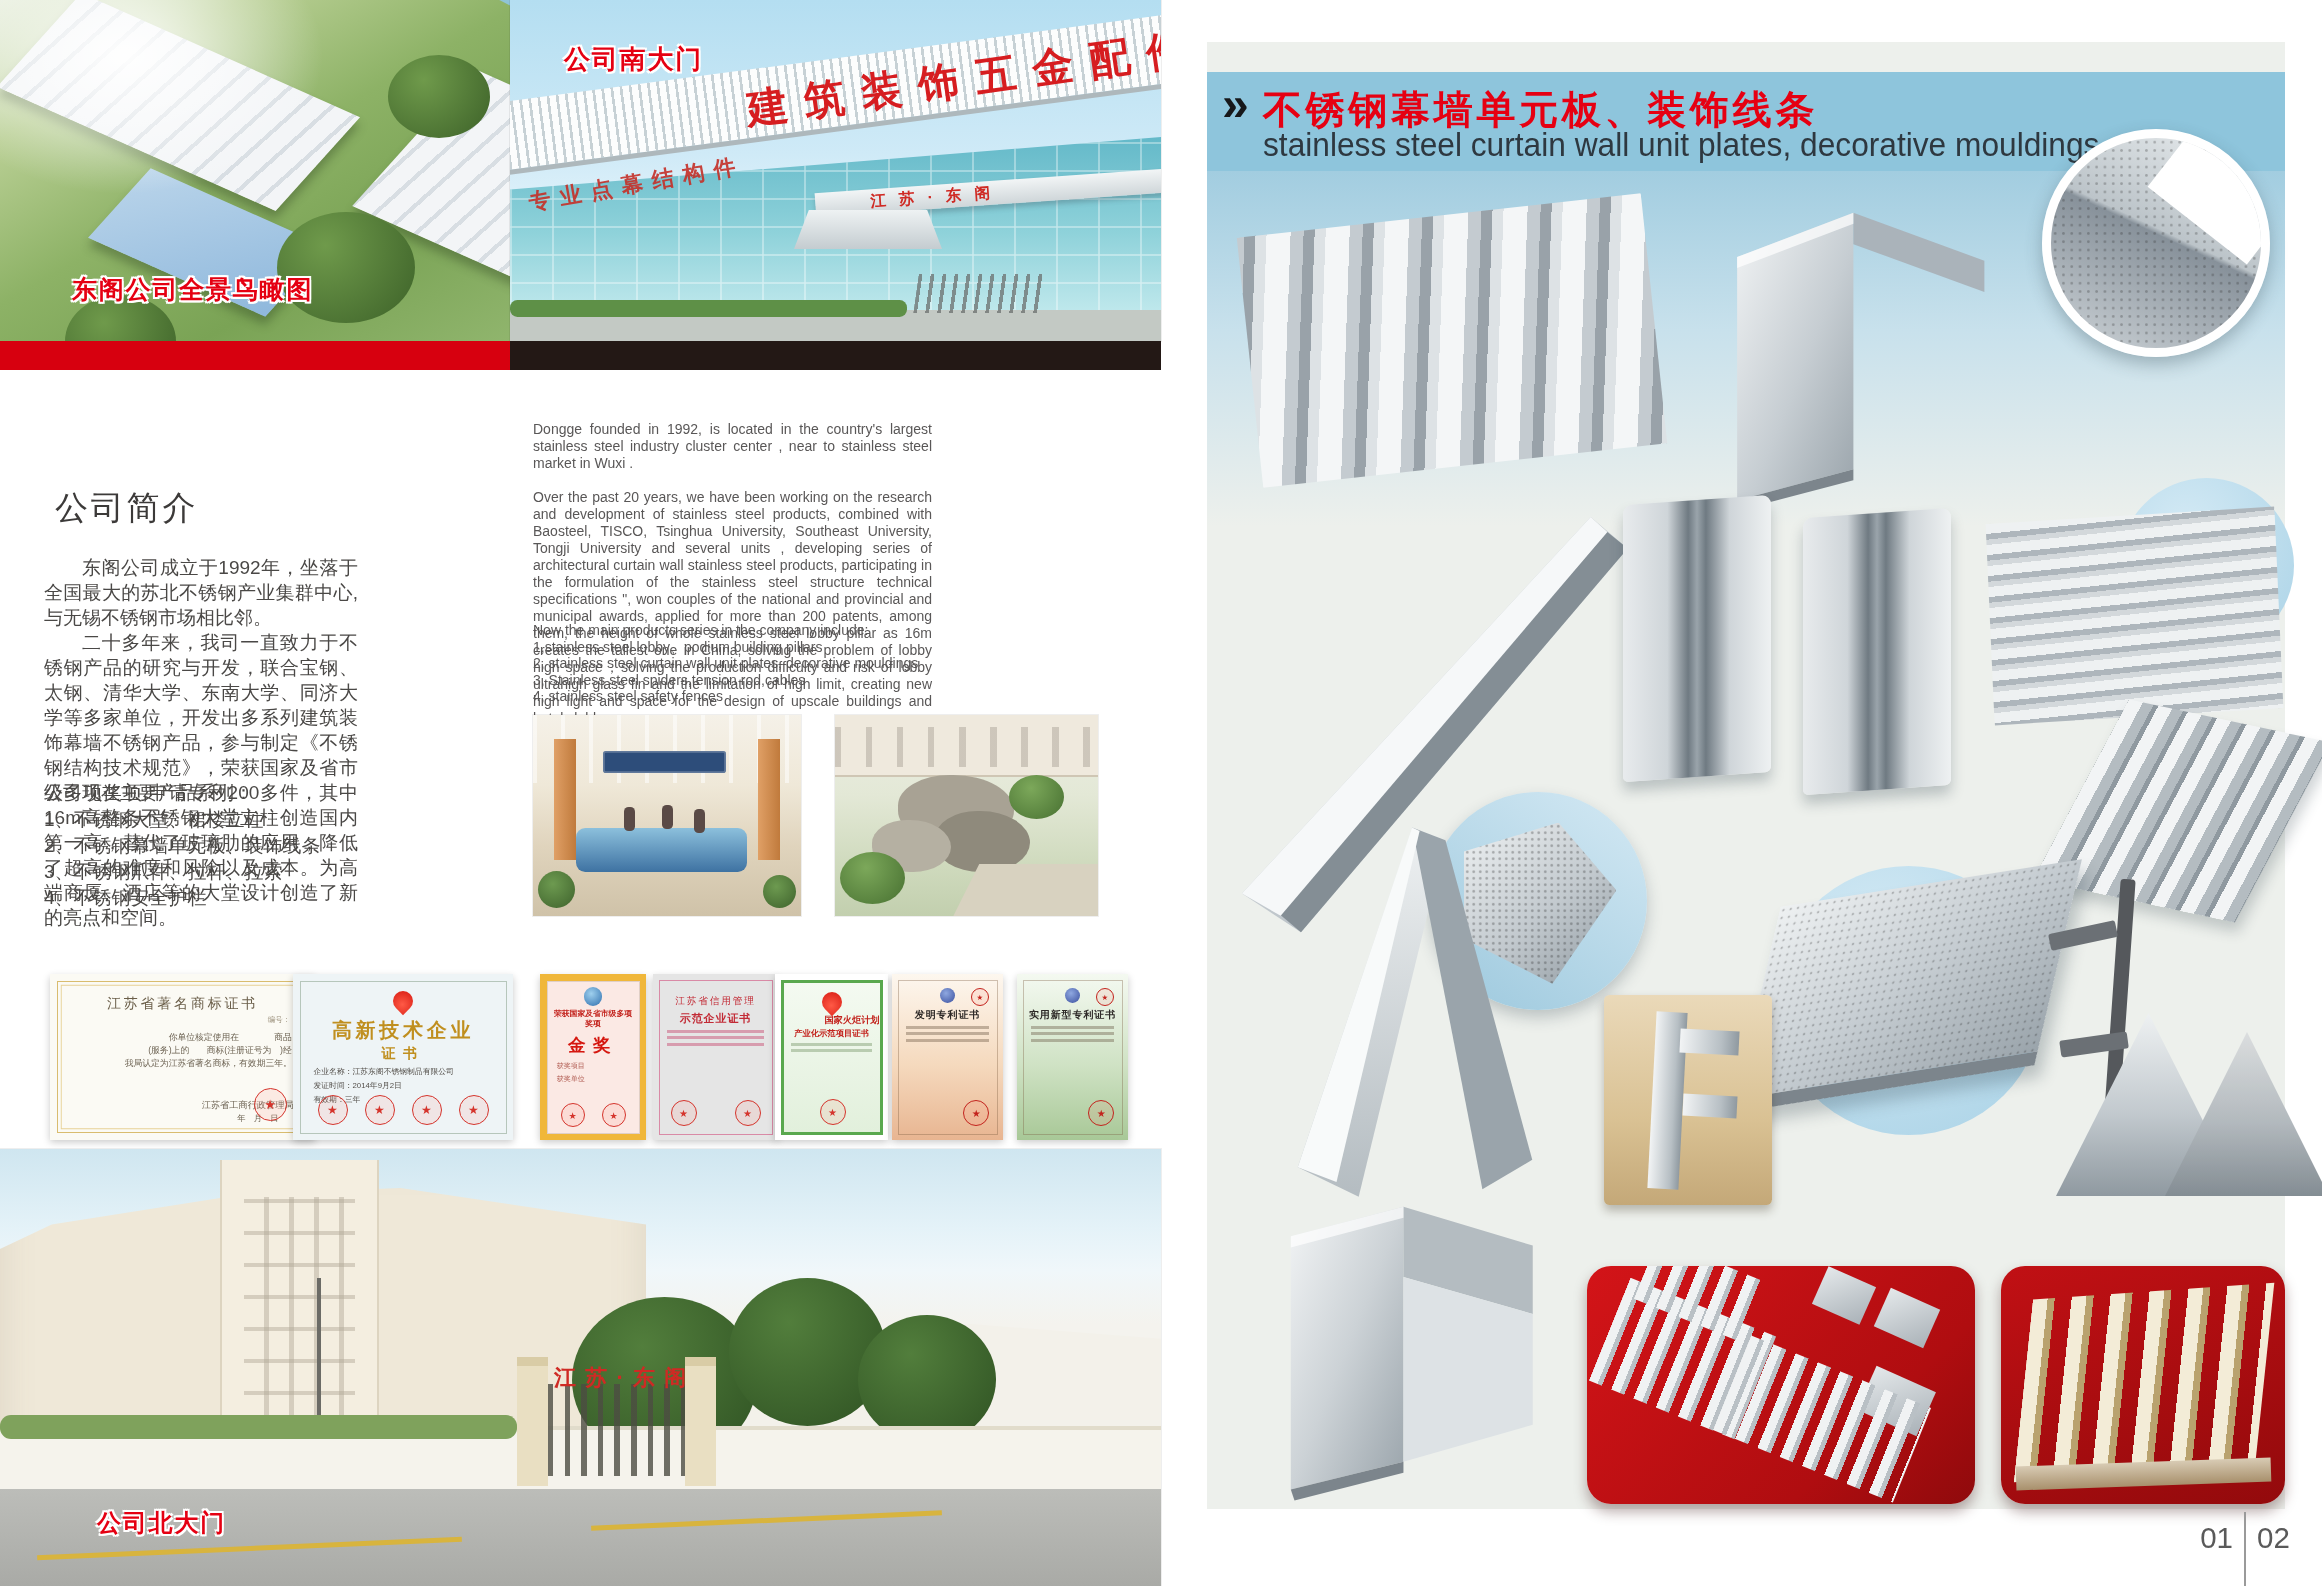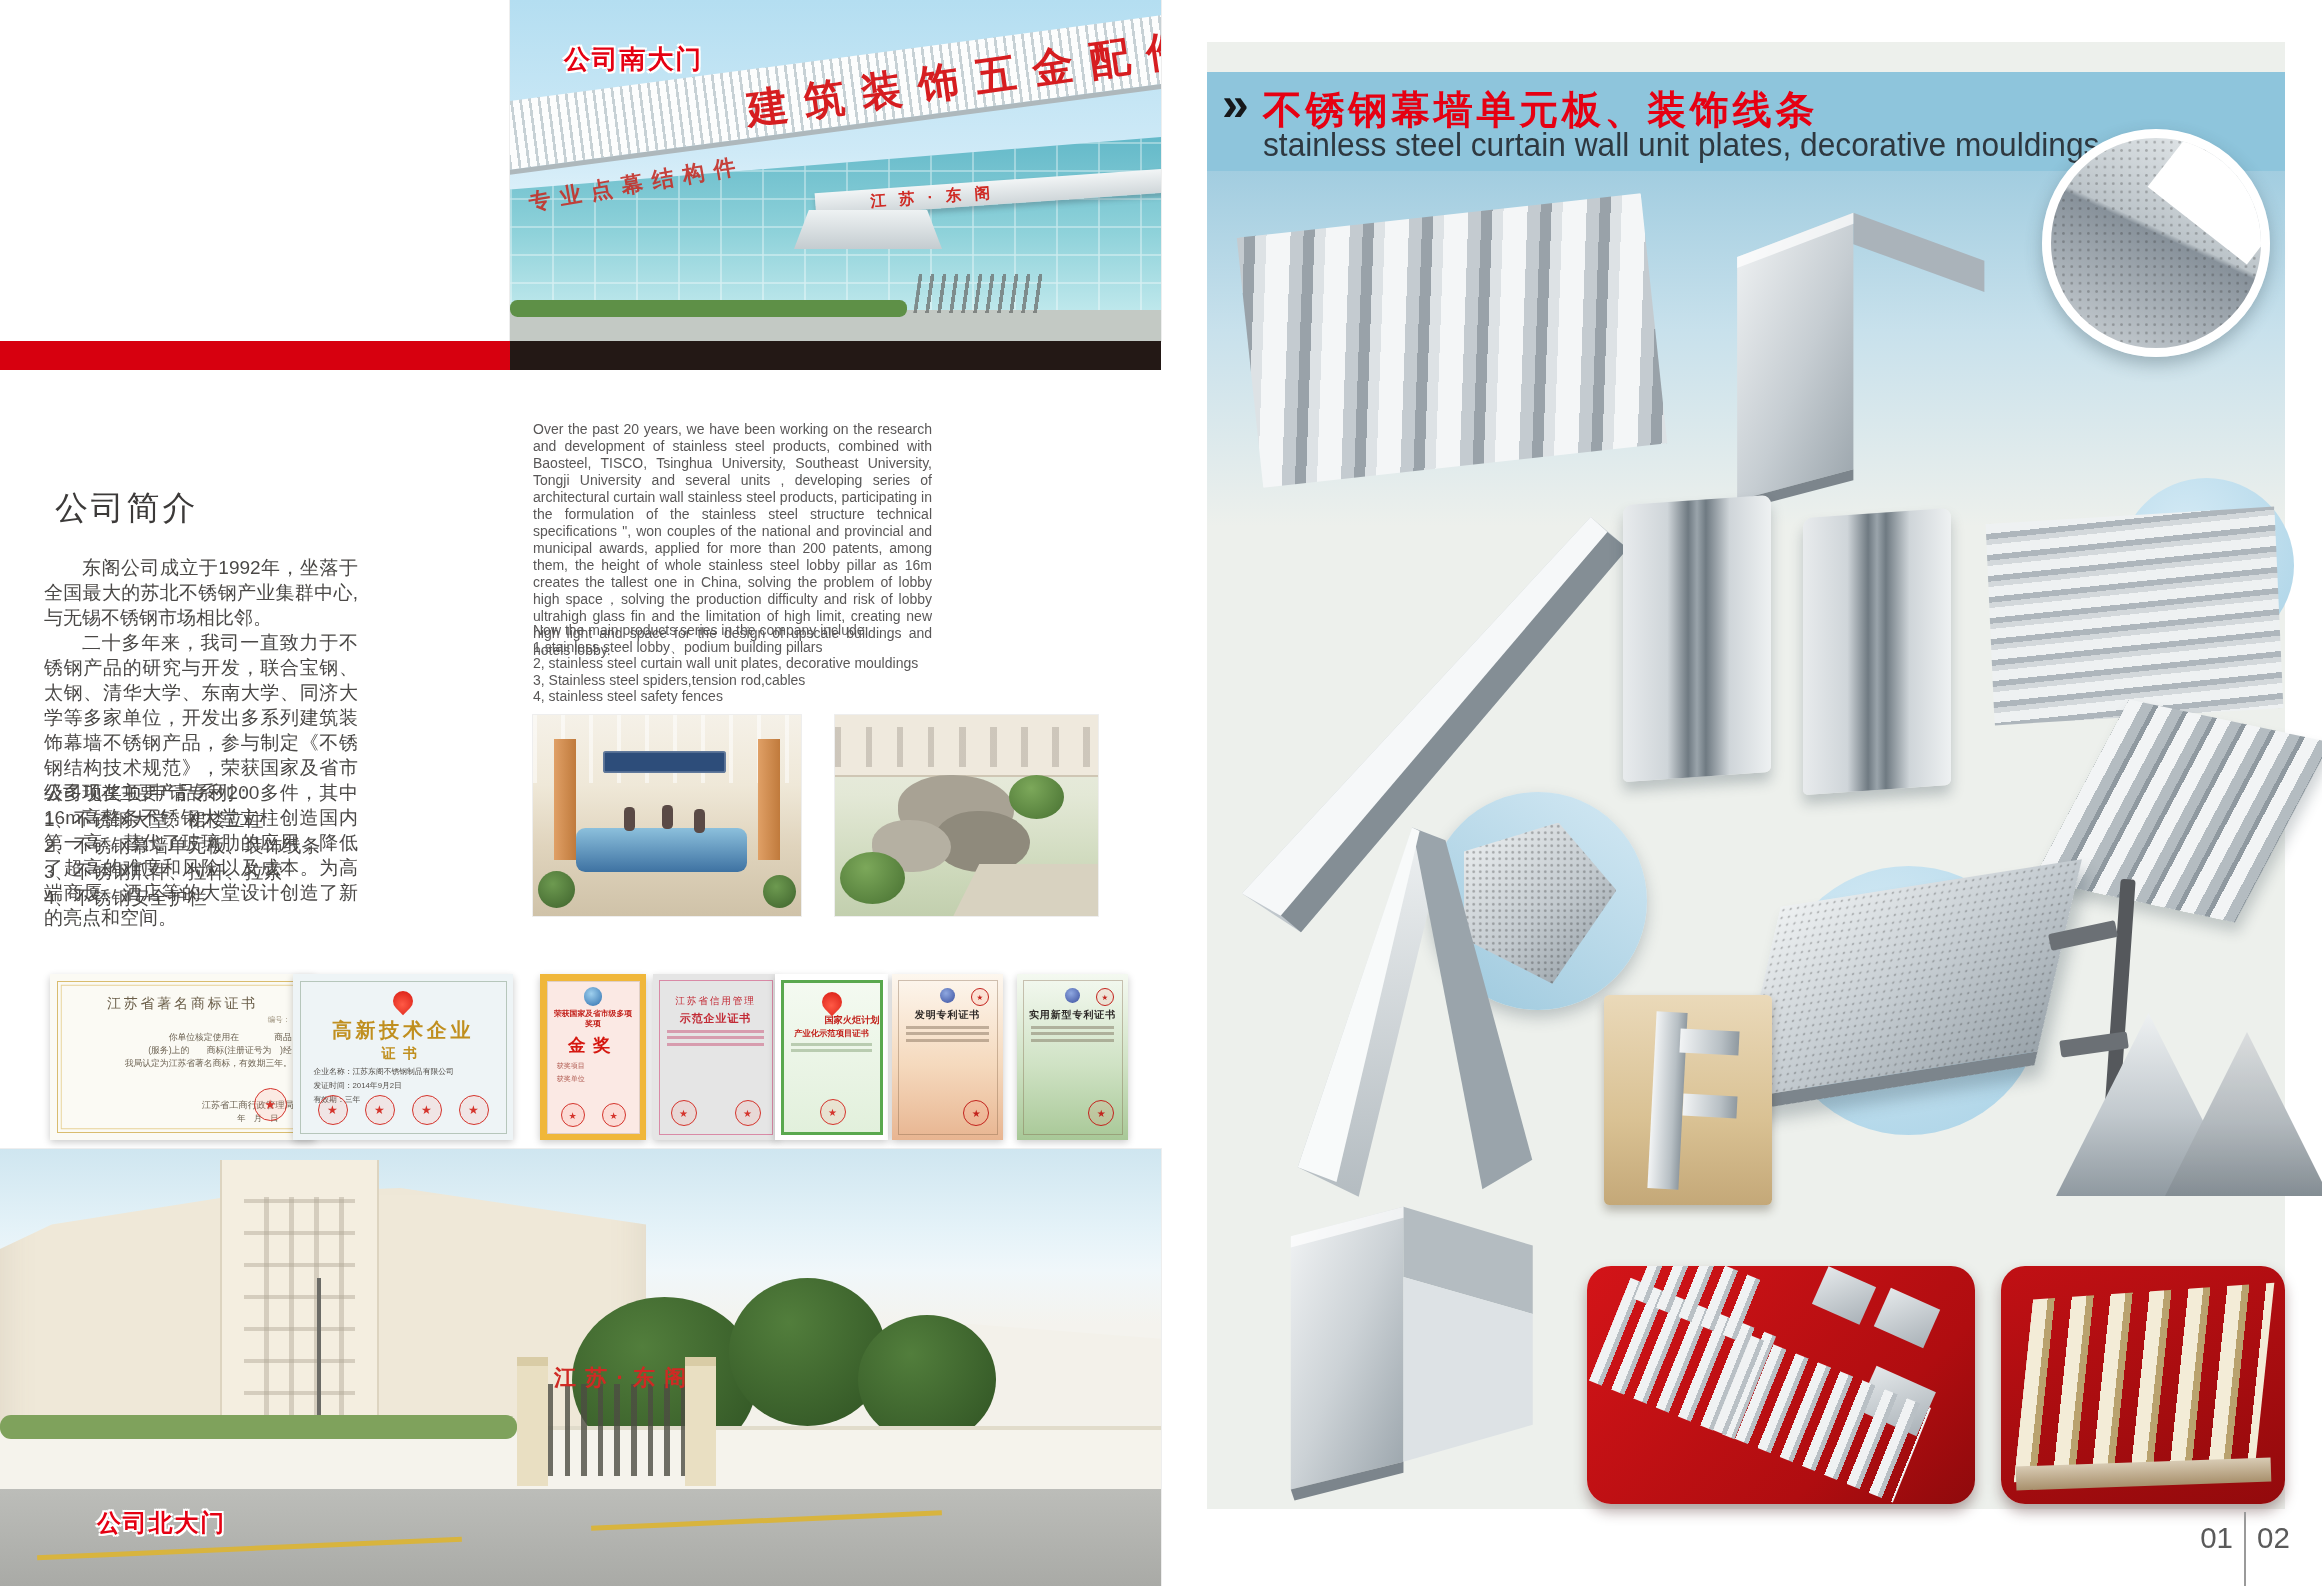"东阁公司全景鸟瞰图" div.abs { html: none -> <div> <div></div> <div></div> <div></div> <div></div> <div></div> <div></div> <div></div> <div></div> <div>东阁公司全景鸟瞰图</div> </div> }
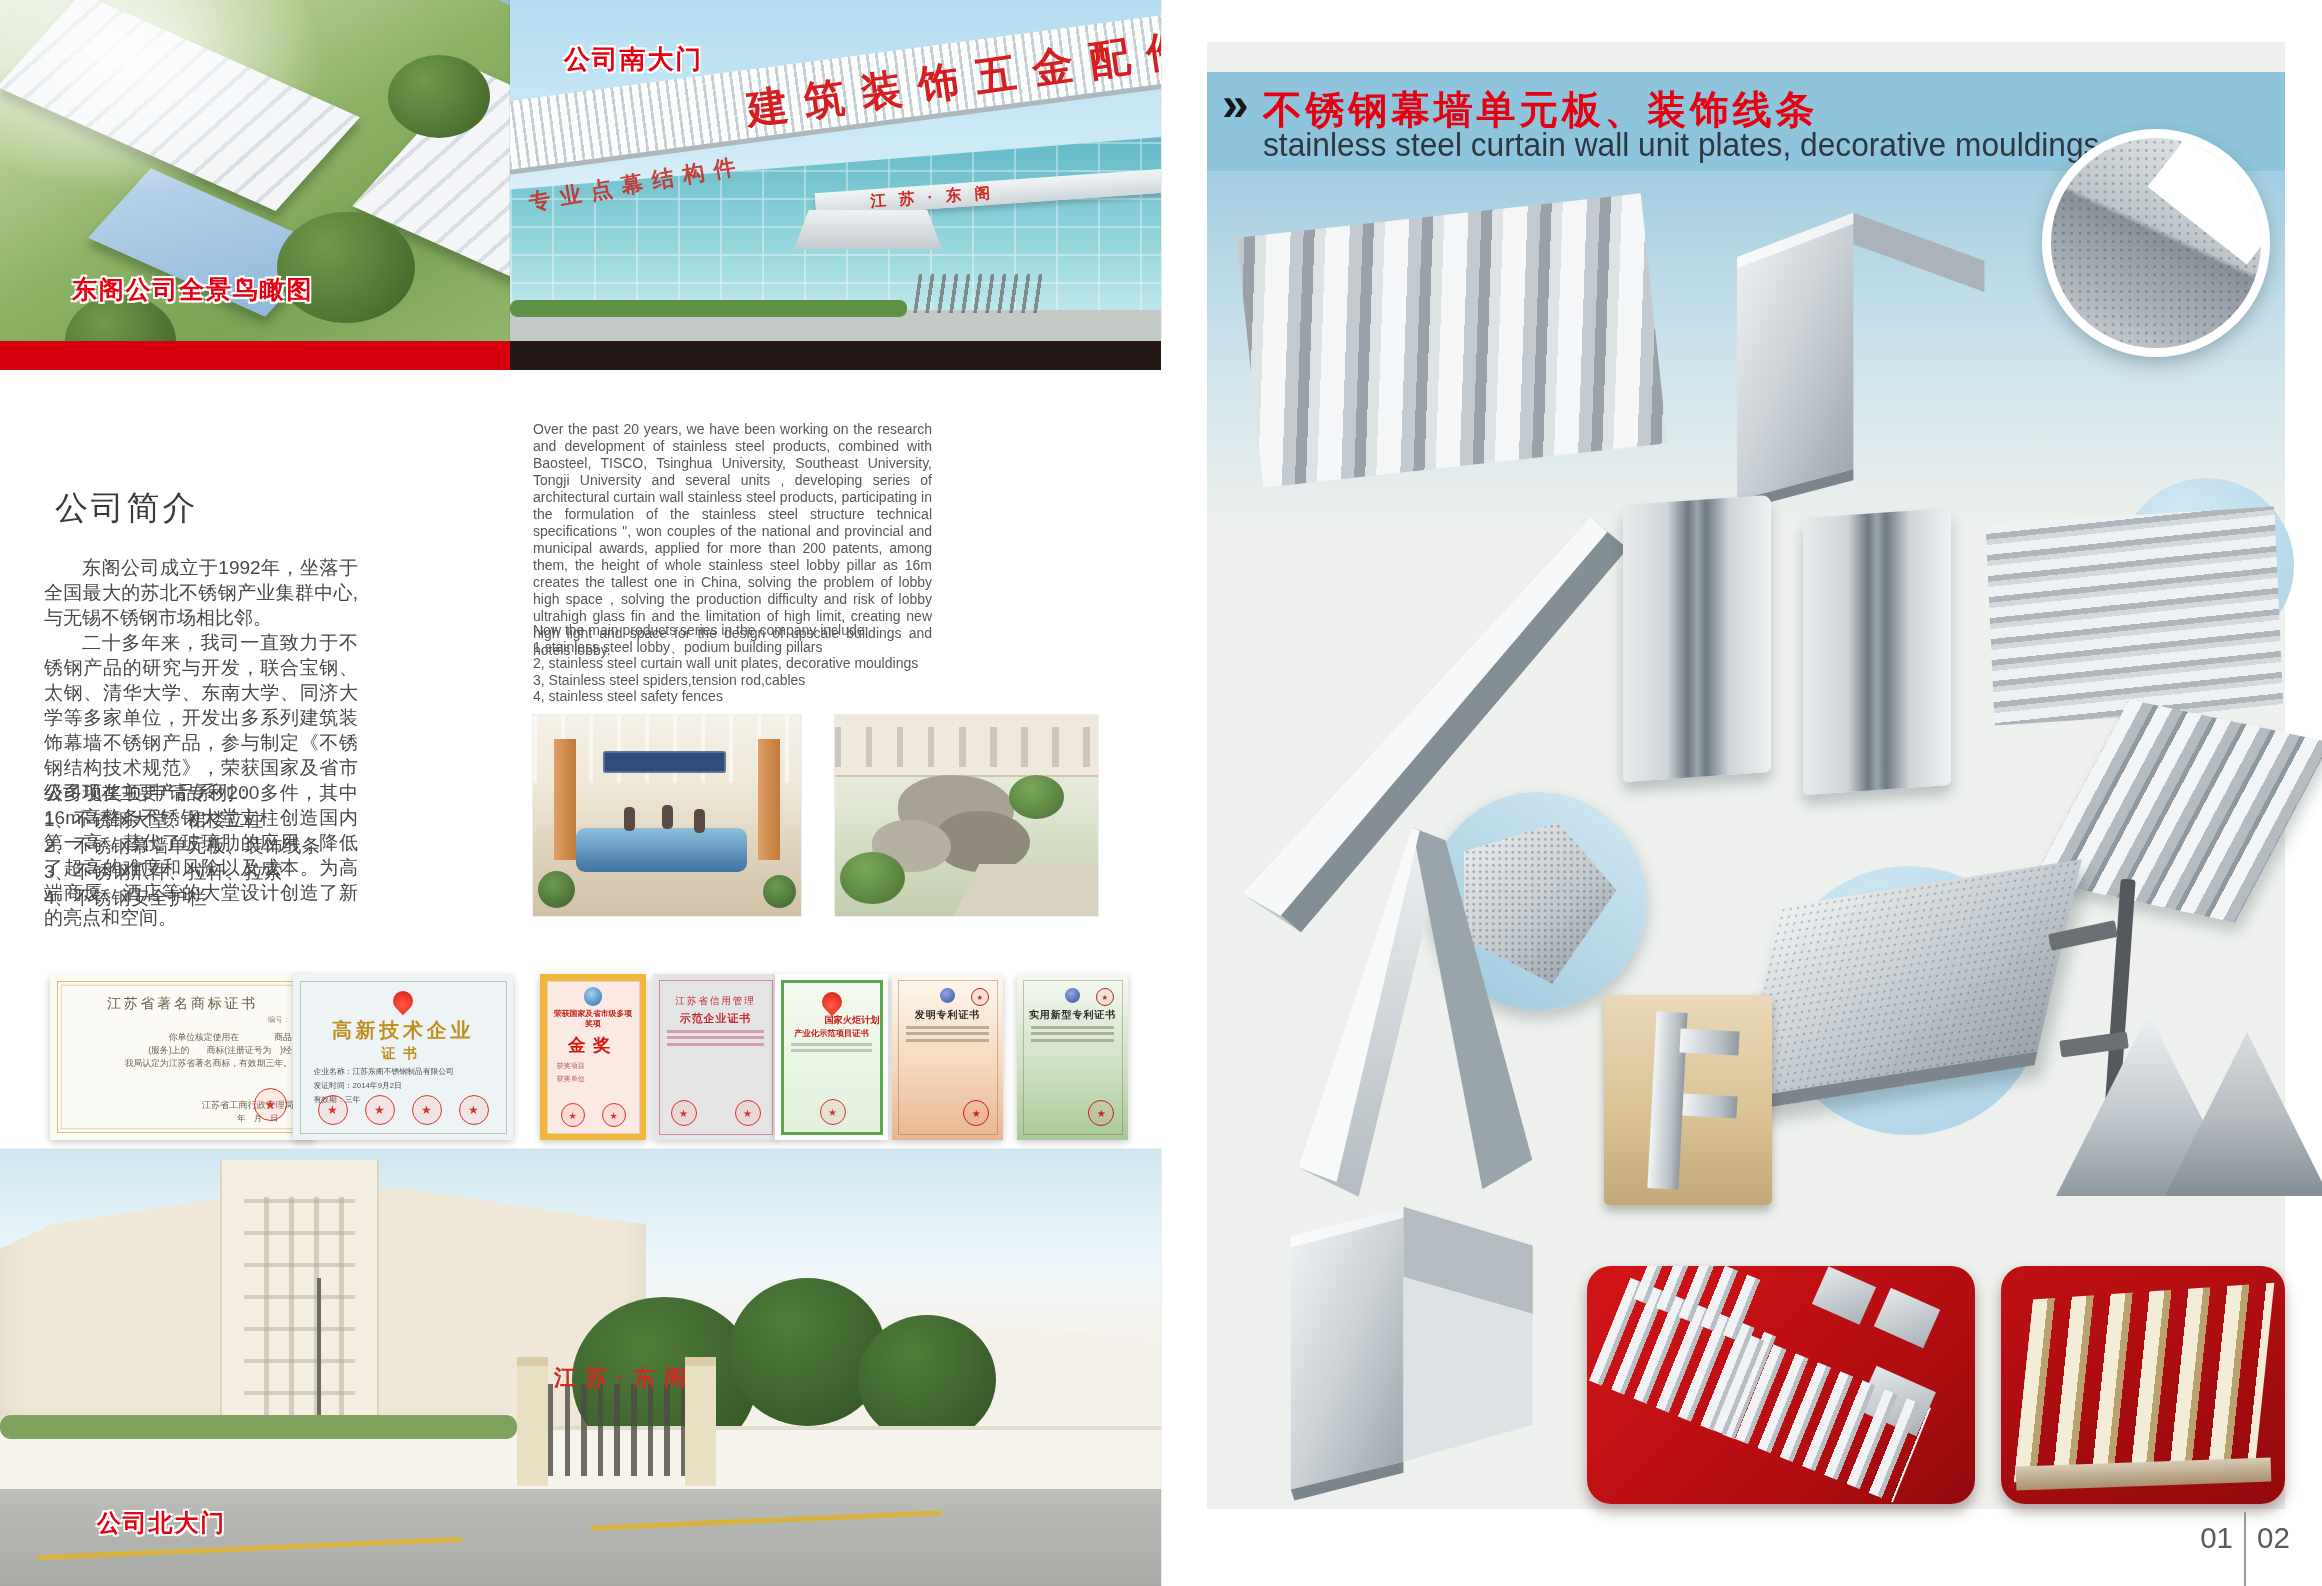"Dongge founded in 1992, is" p { html: none -> <p>Dongge founded in 1992, is located in the country's largest stainless steel industry cluster center , near to stainless steel market in Wuxi .</p> }
